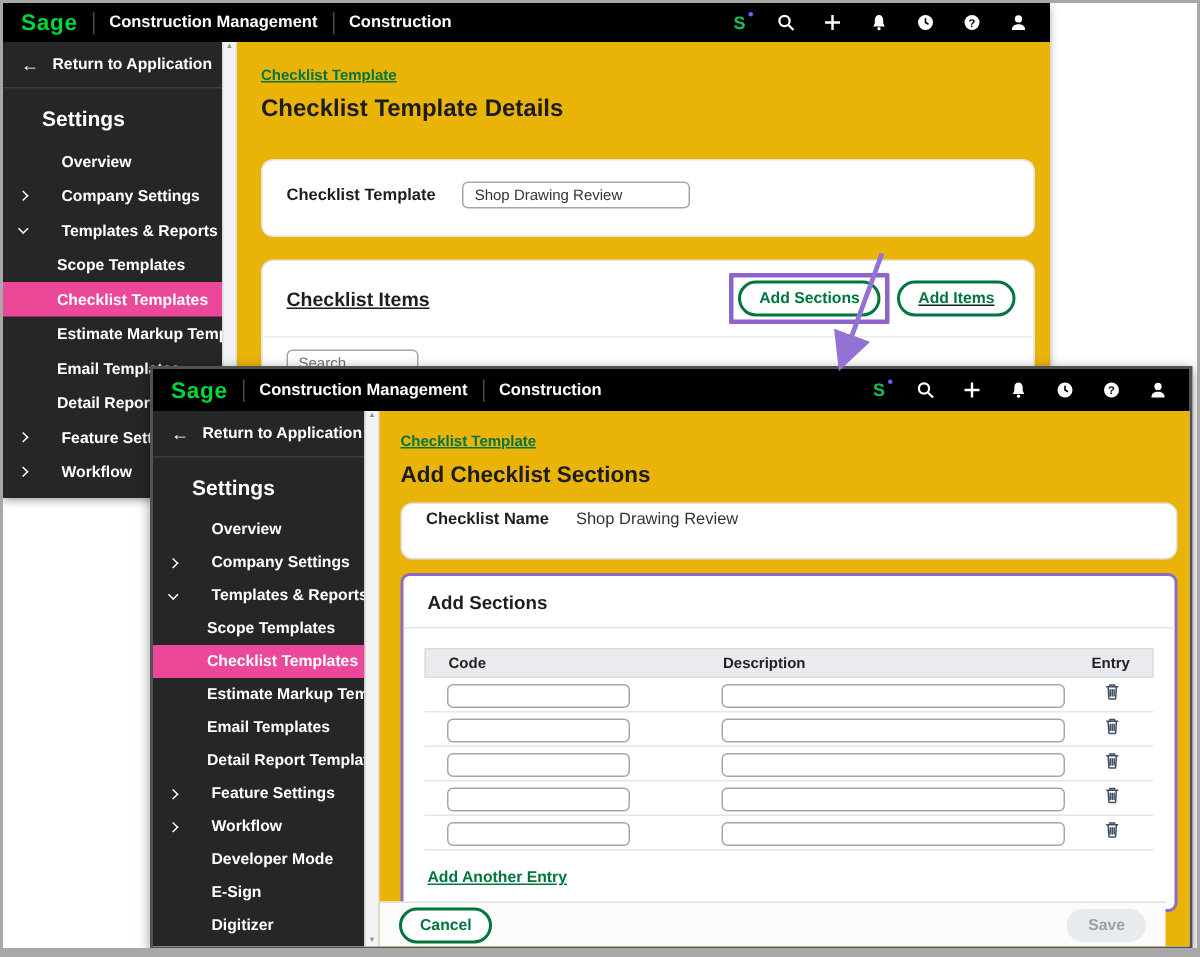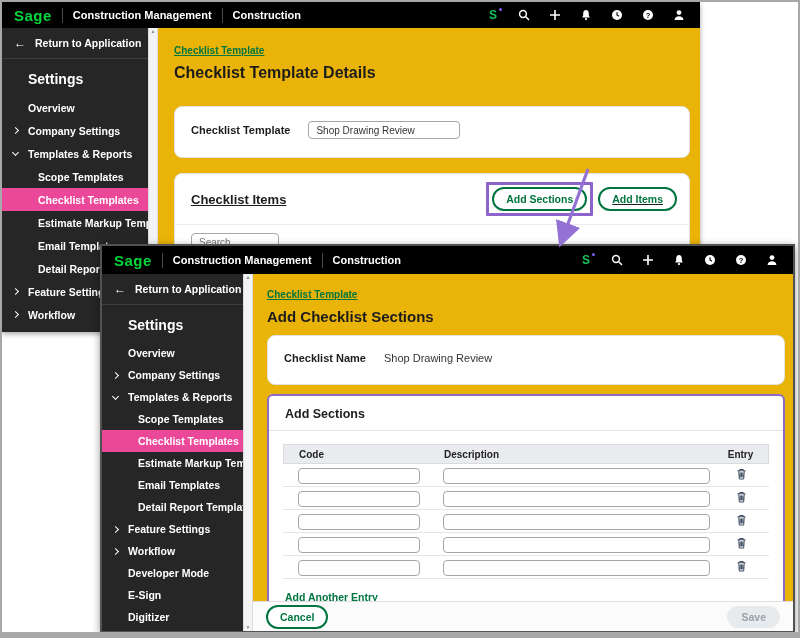"Overview" .sb-item { padding-left: 26px -> 39px }
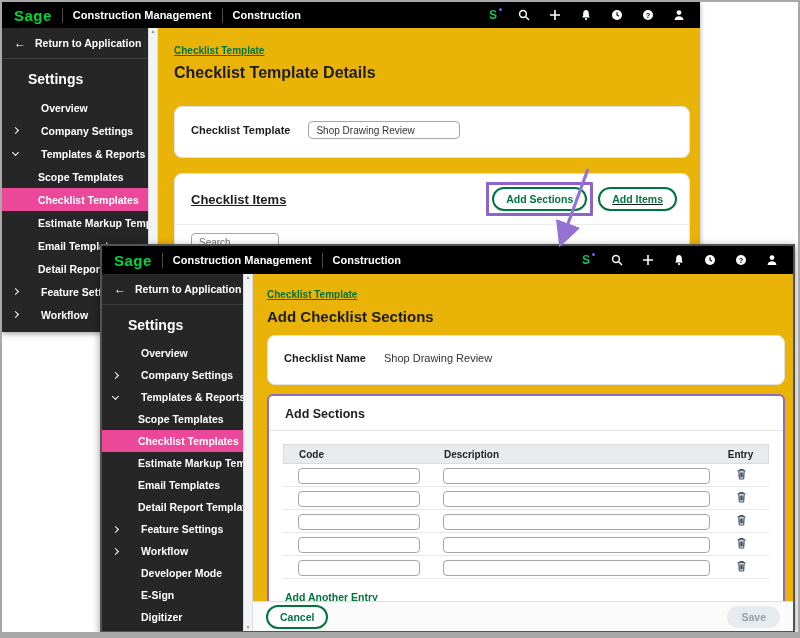"Checklist Name" .name-card { padding: 16px 16px 20px -> 4px 16px 20px }
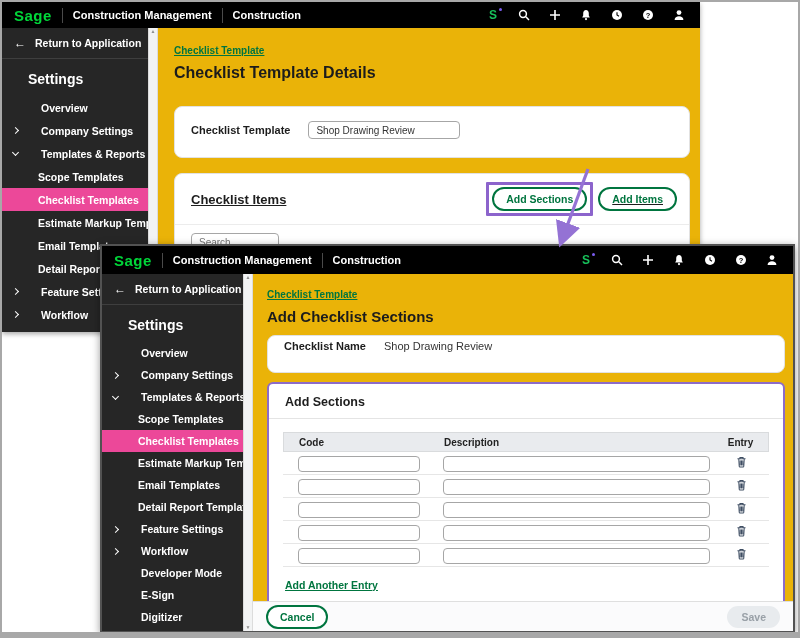"Description" .col-desc { margin-left: none -> 38px }
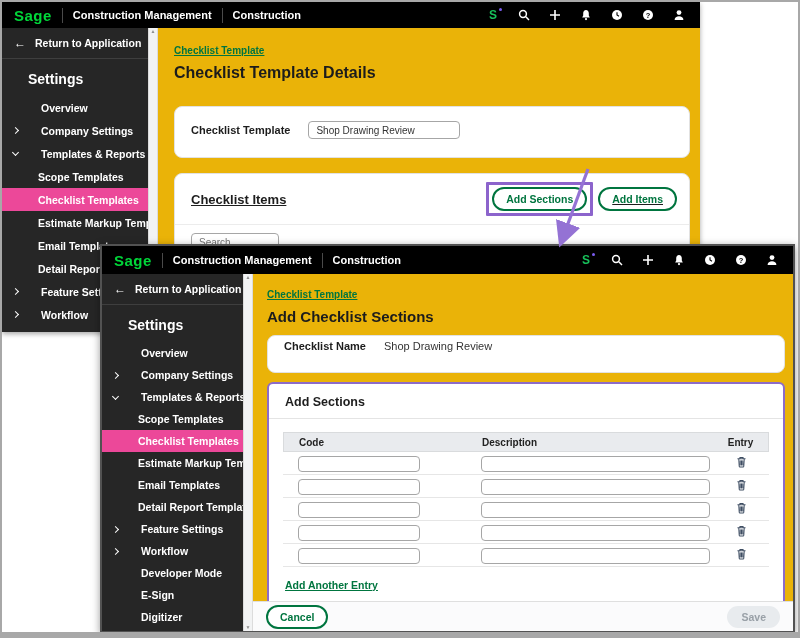"Cancel" .wfooter { right: 0 -> 16px }
